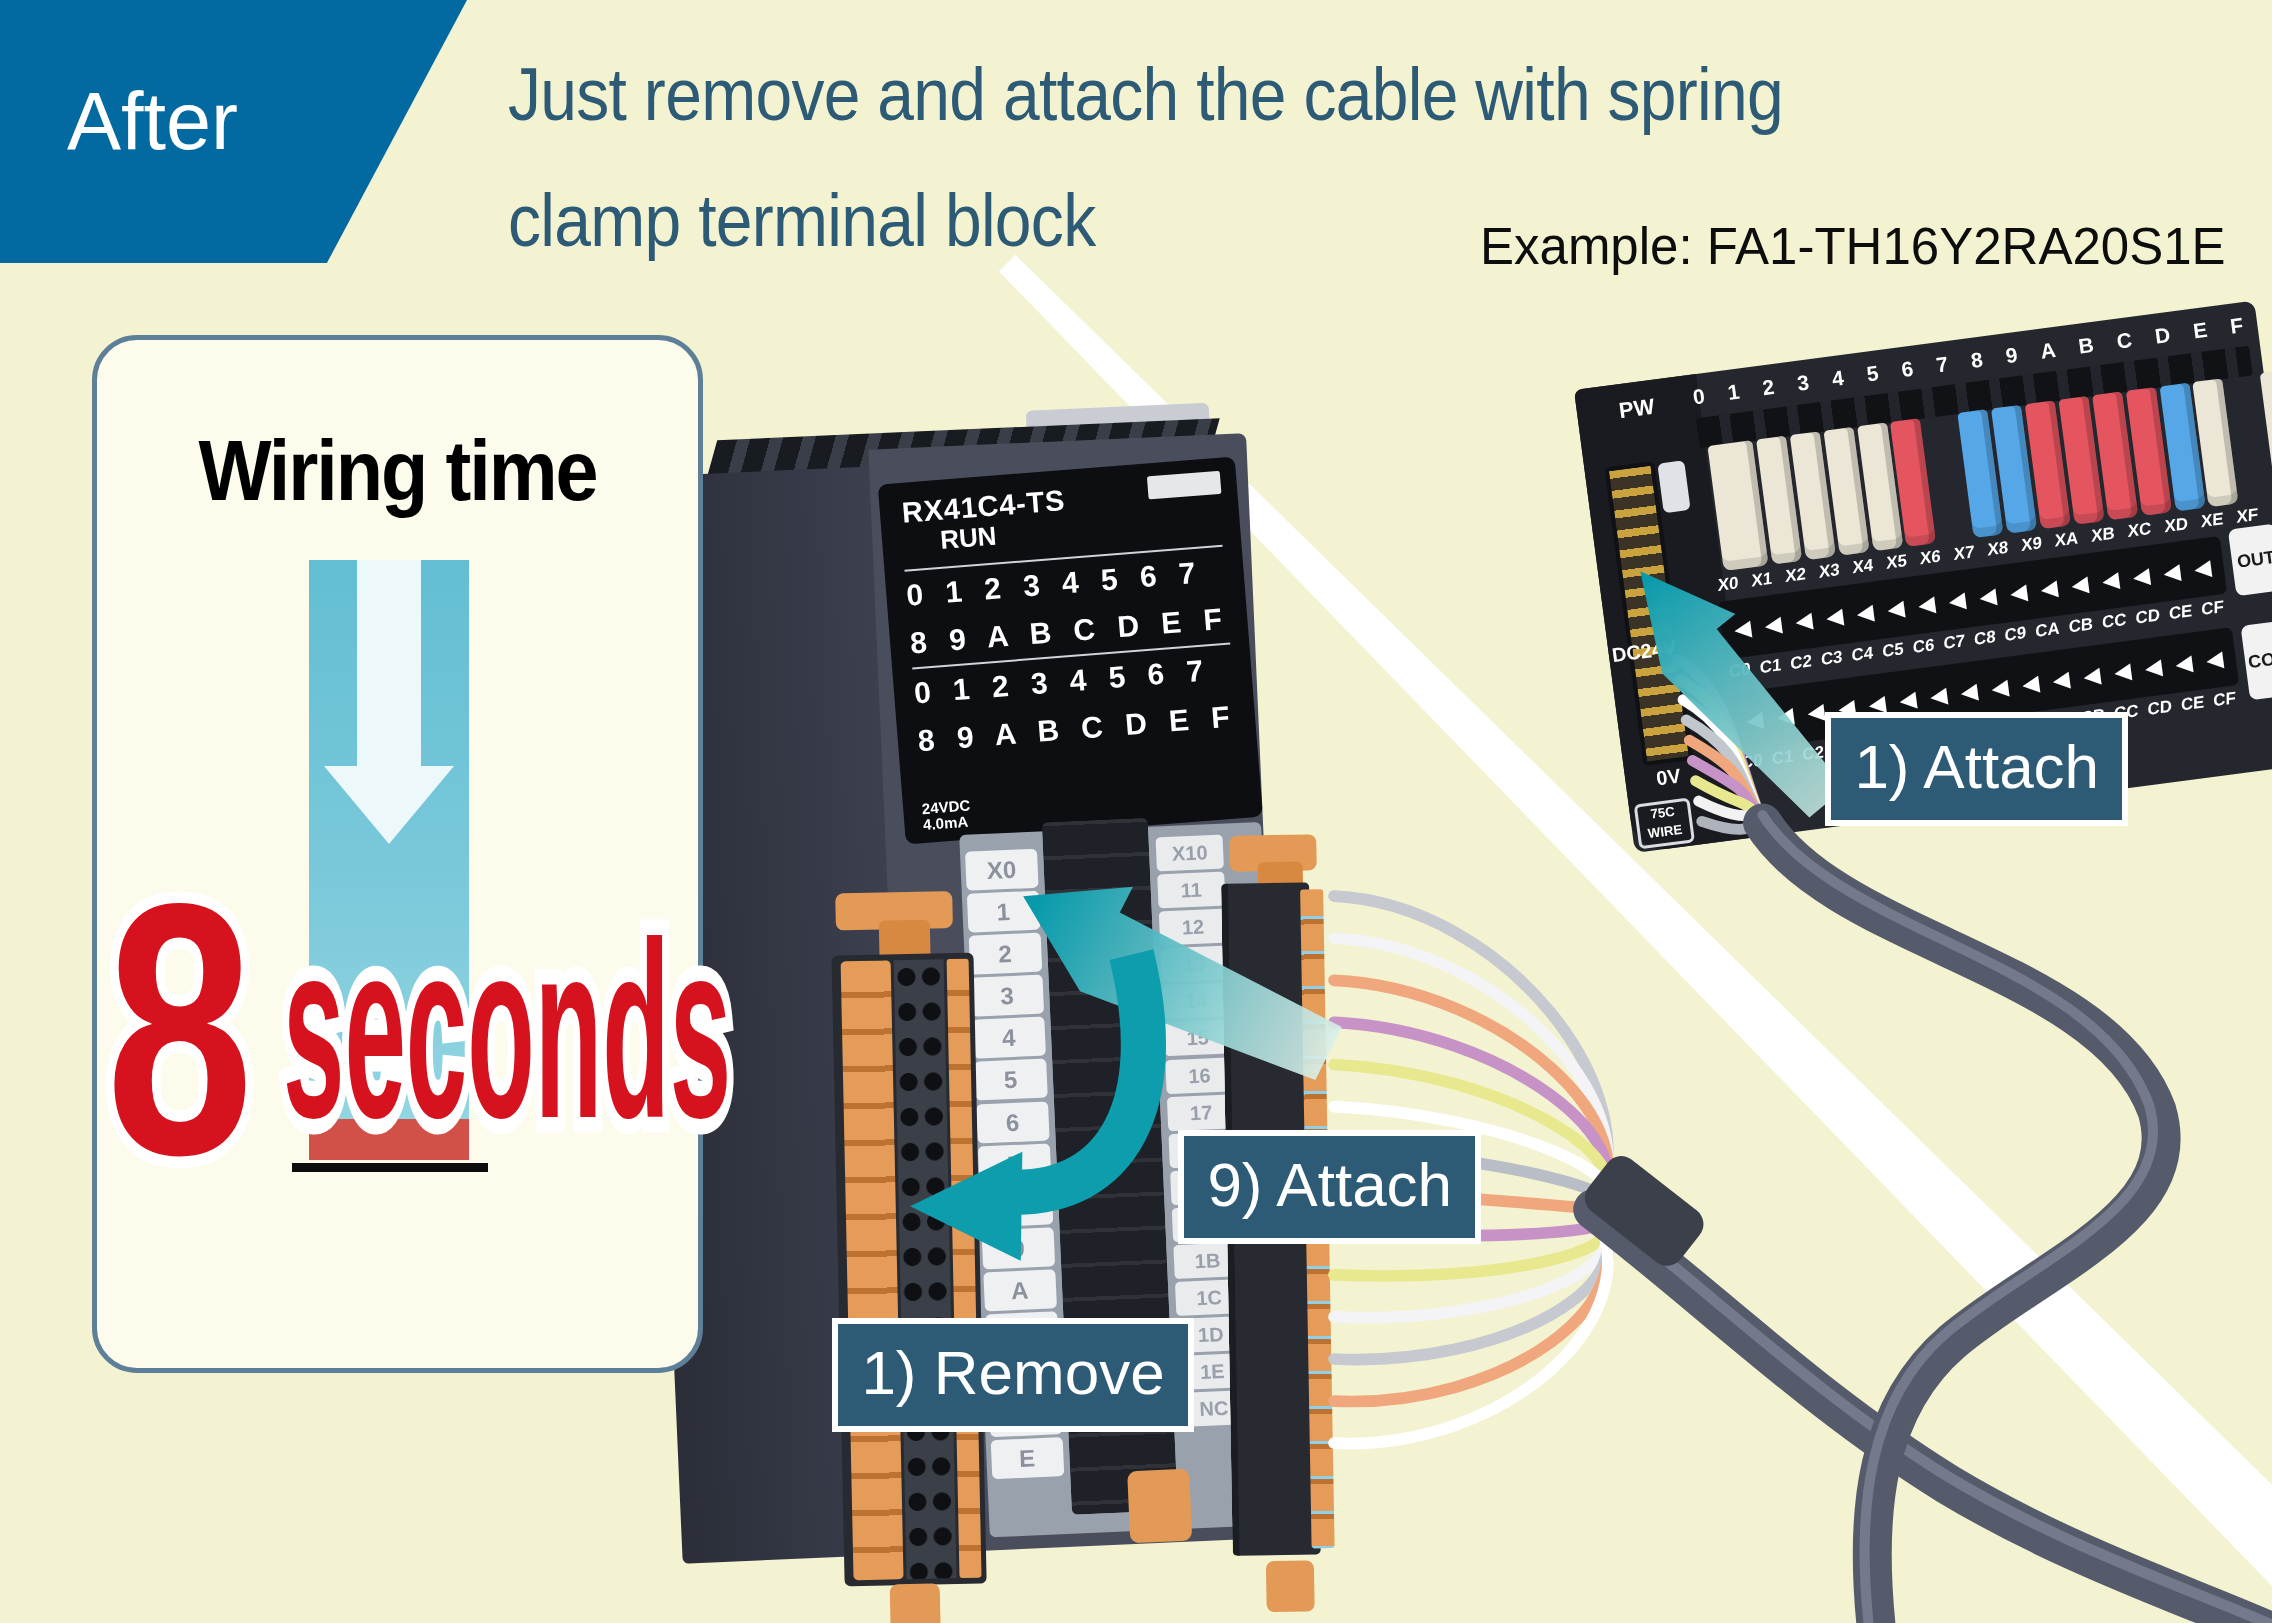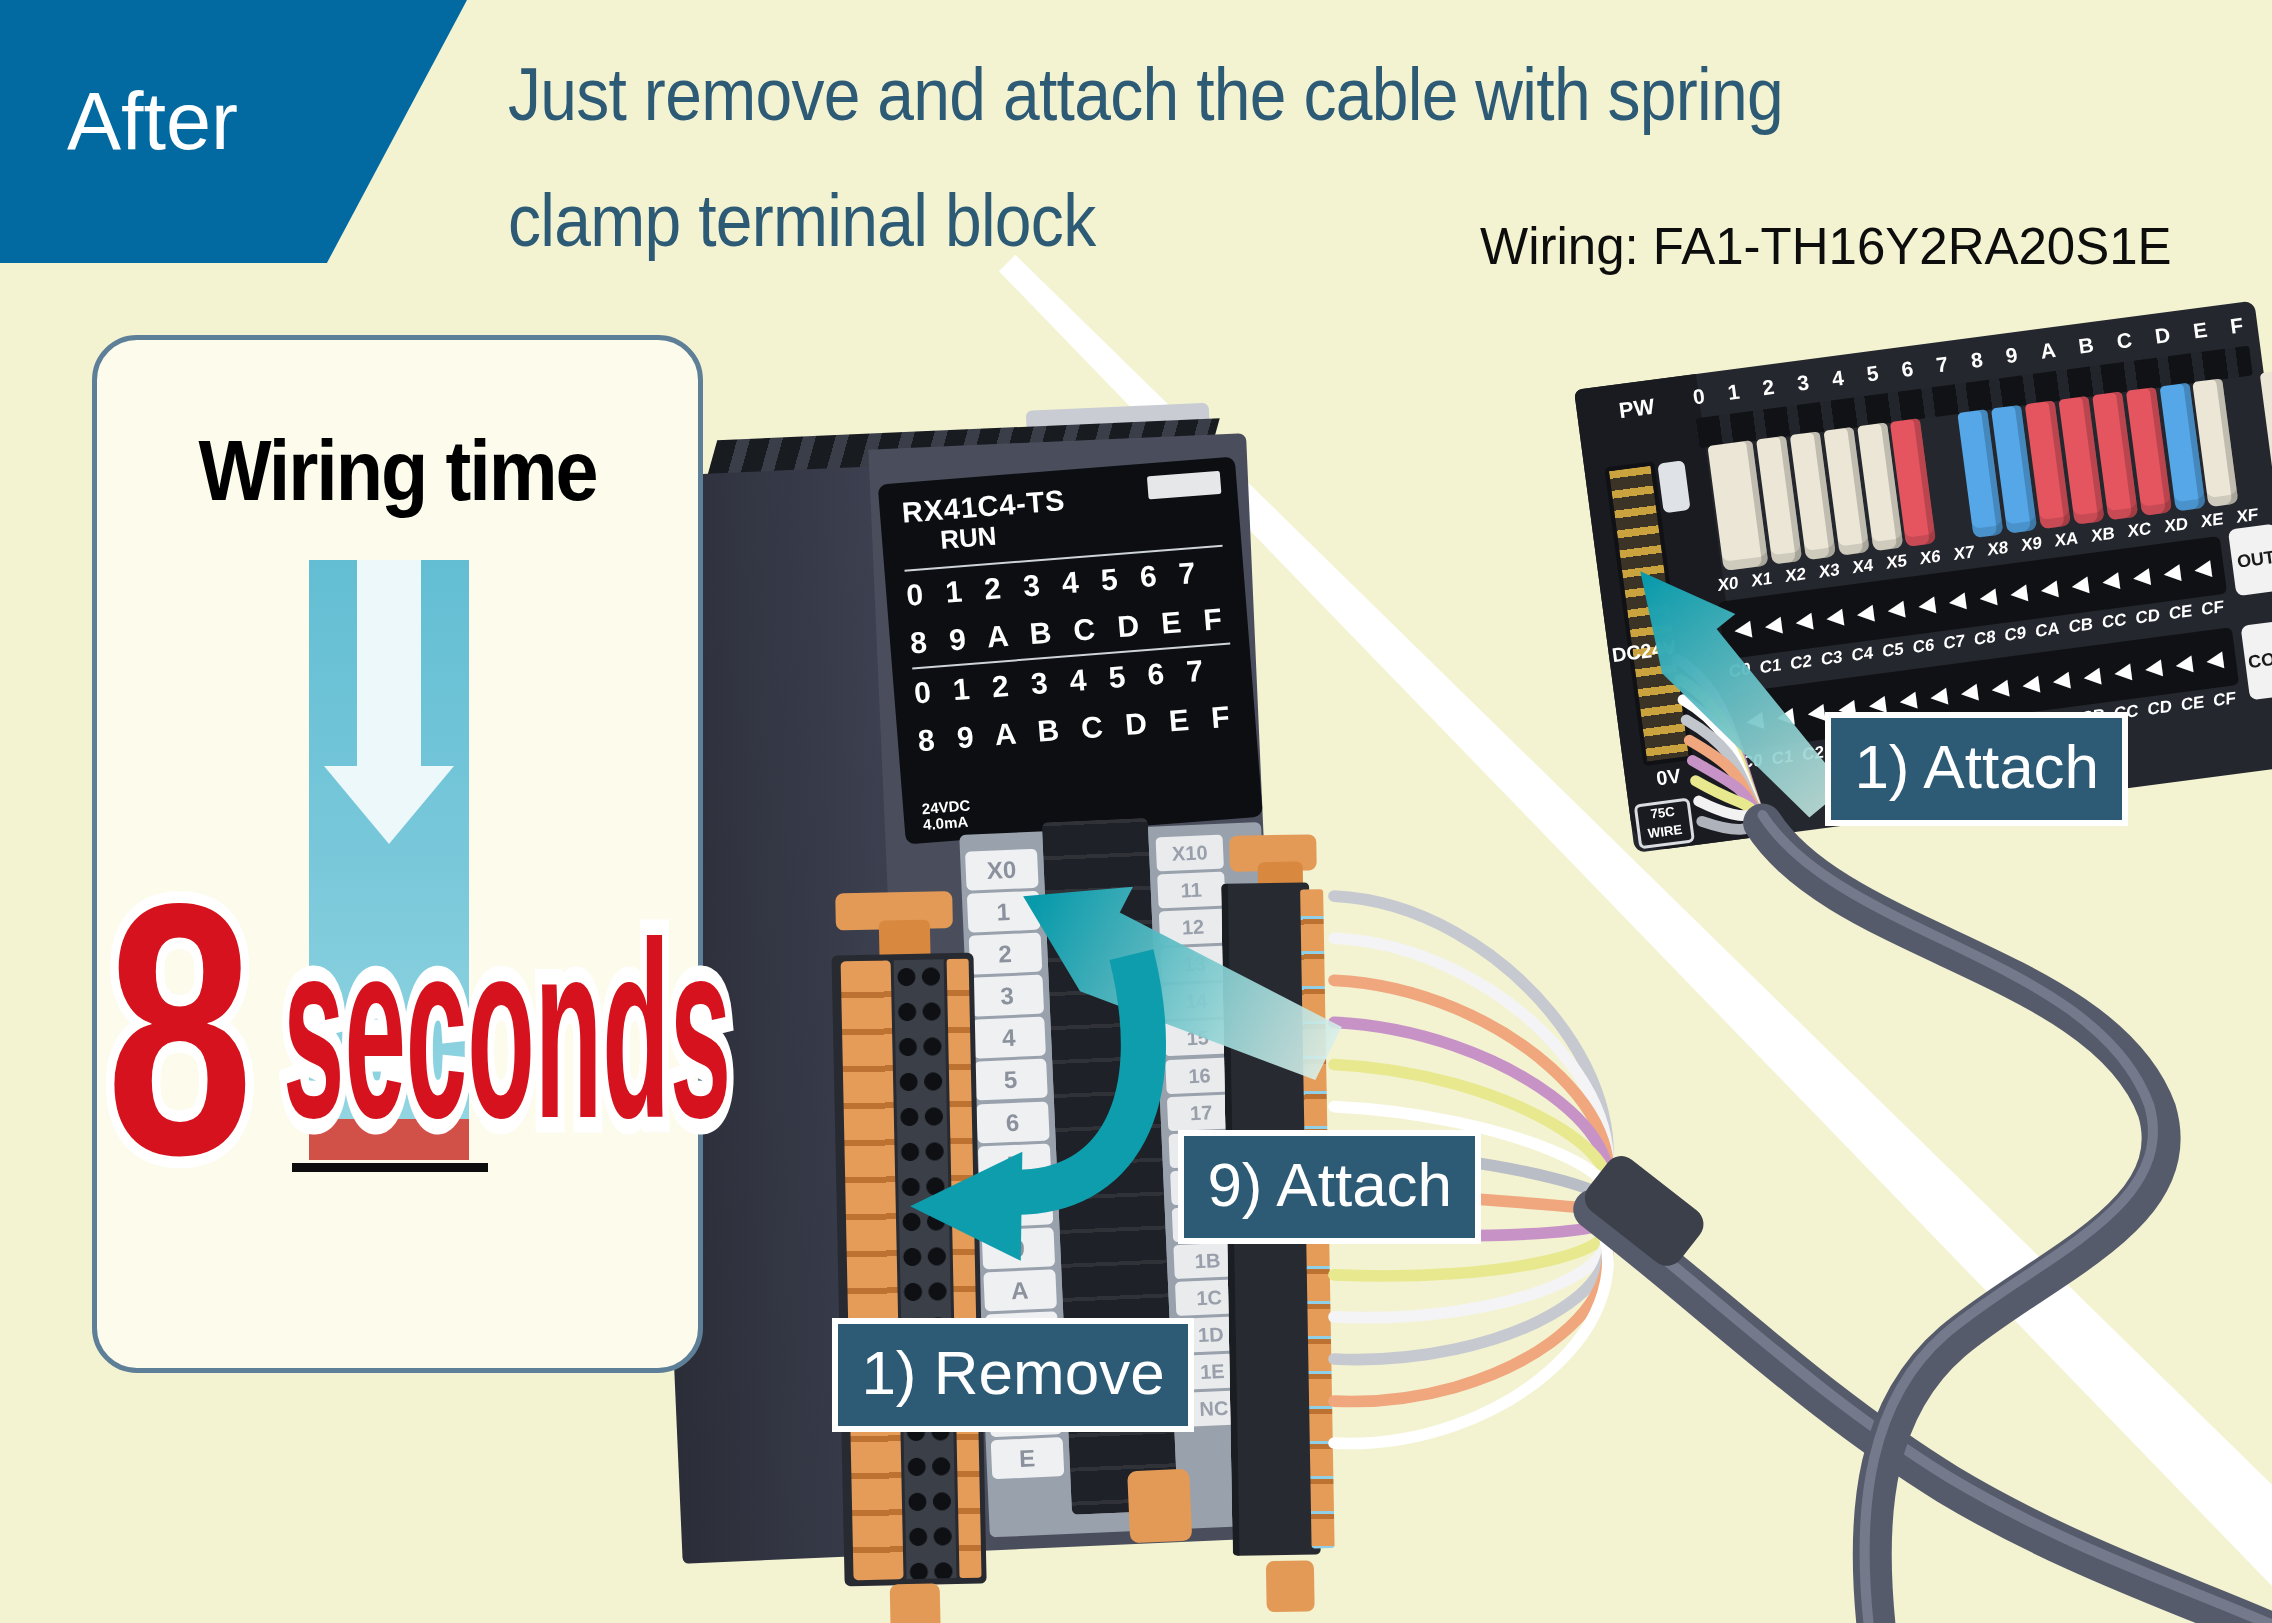"Wiring: FA1-TH16Y2RA20S1E" div.example-label { text: Wiring -> Example }
